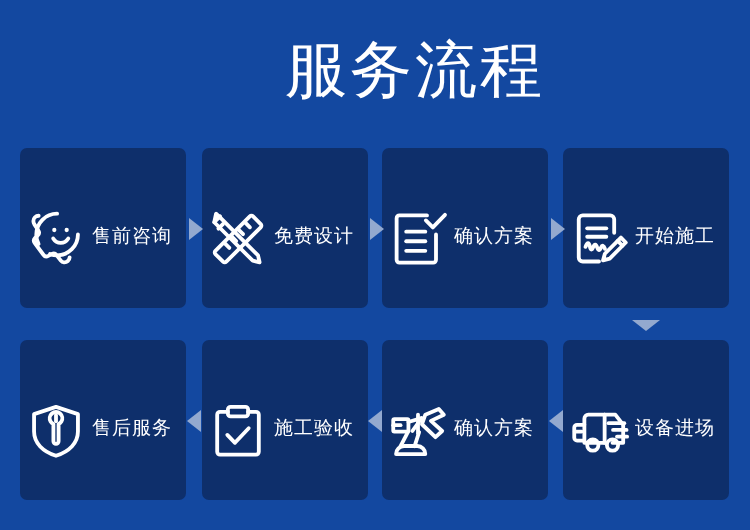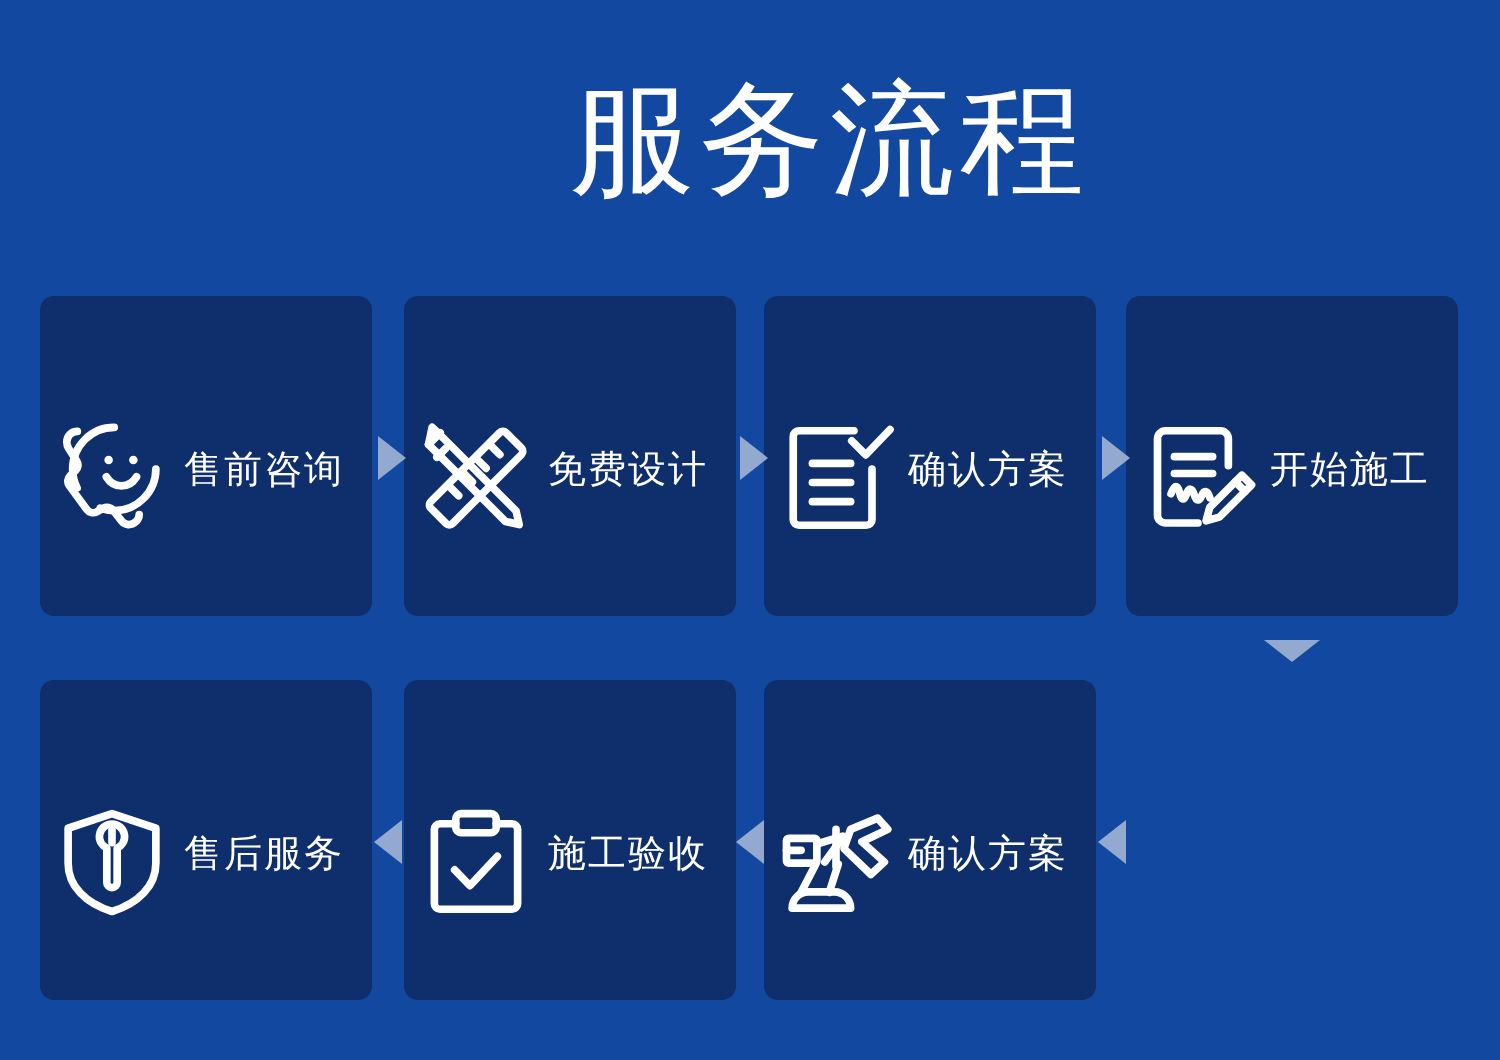"设备进场" div.card { html: none -> <div> <span> <svg> <path></path> <path></path> <path></path> <circle></circle> <circle></circle> <path></path> <path></path> <path></path> <path></path> <path></path> </svg> </span> <span>设备进场</span> </div> }
